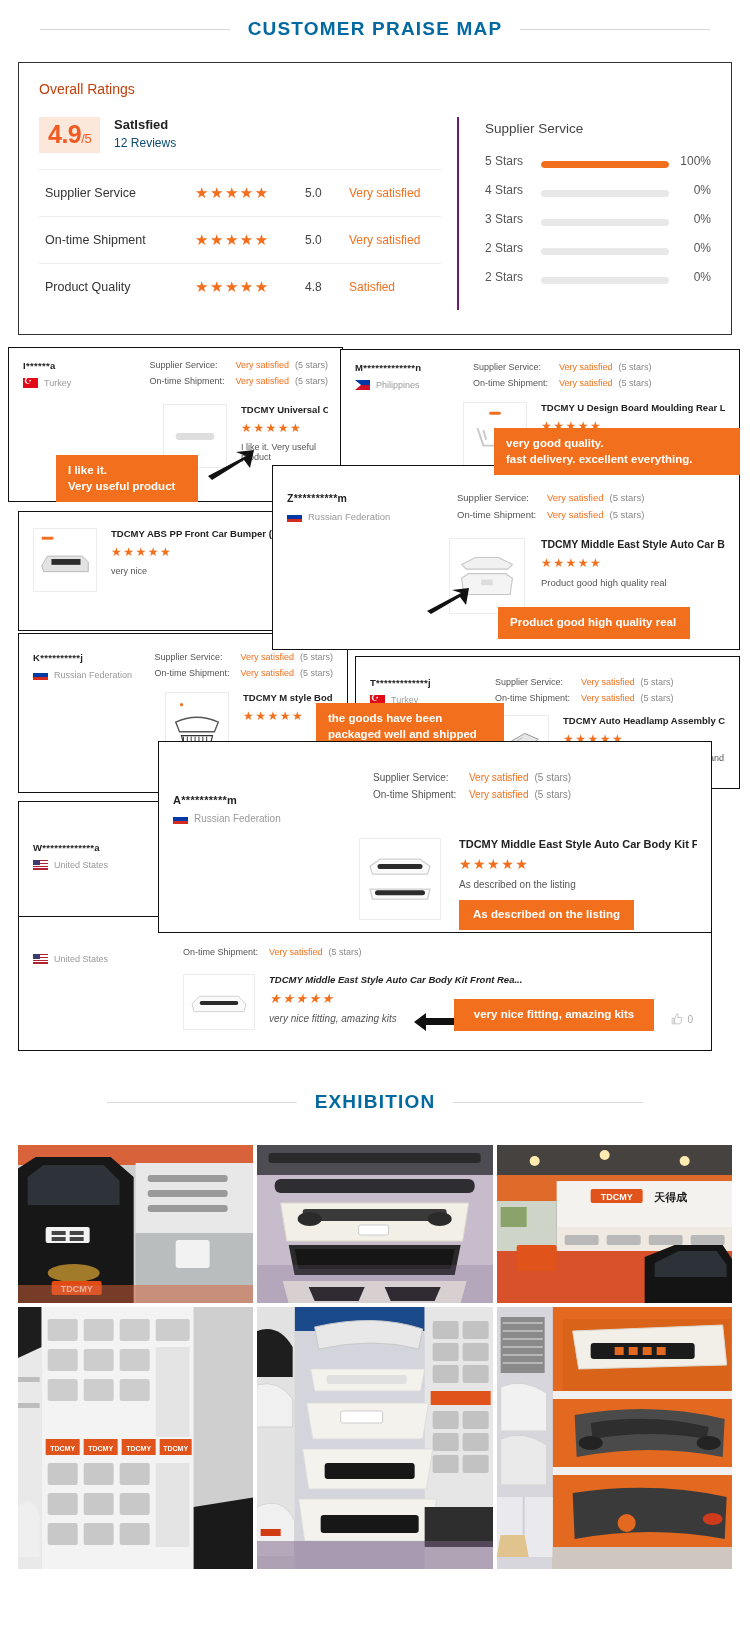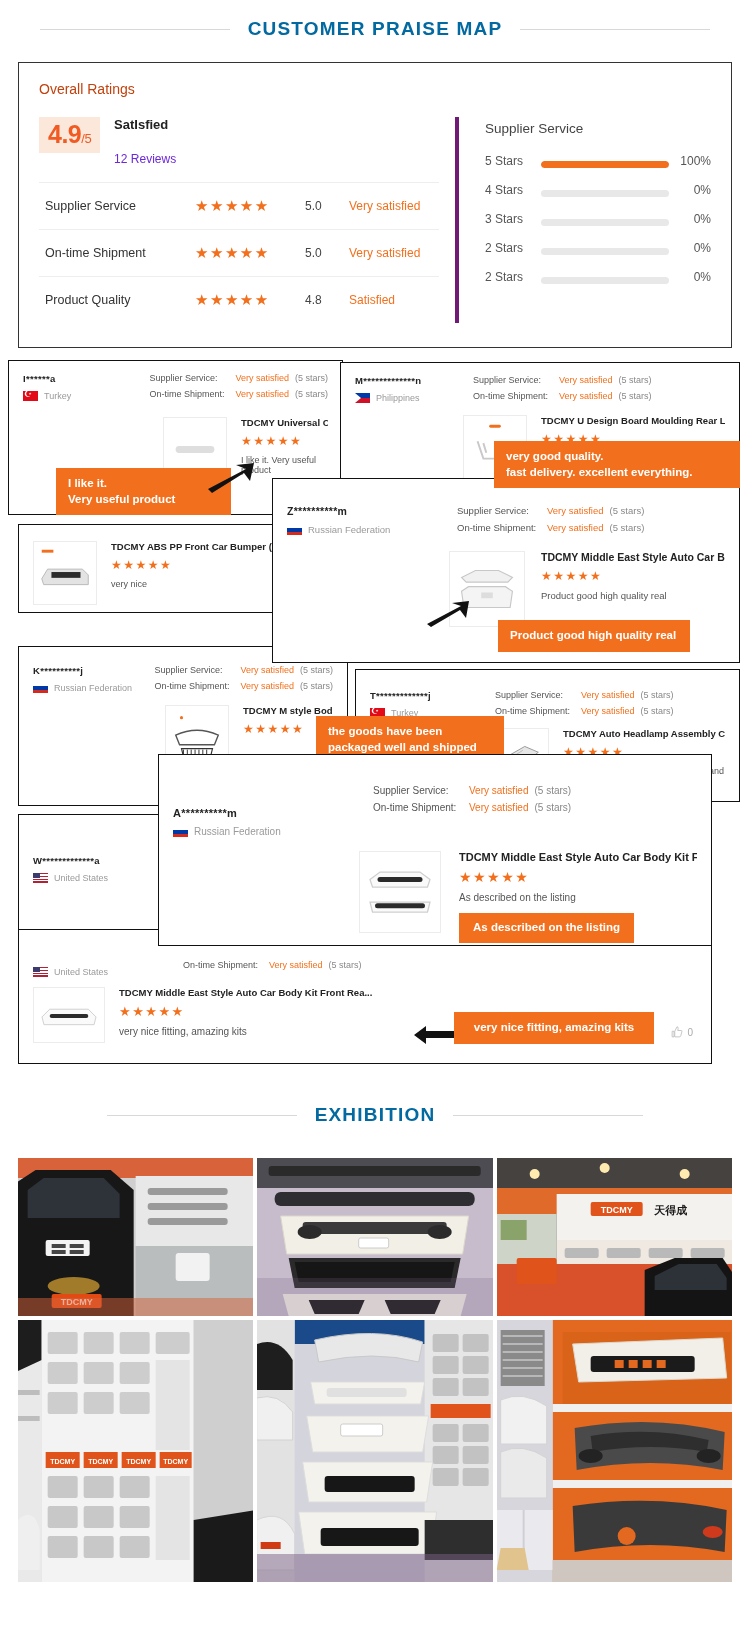"4.9/5" .ratings-left { border-right: 4px solid #701a75 -> 2px solid #701a75 }
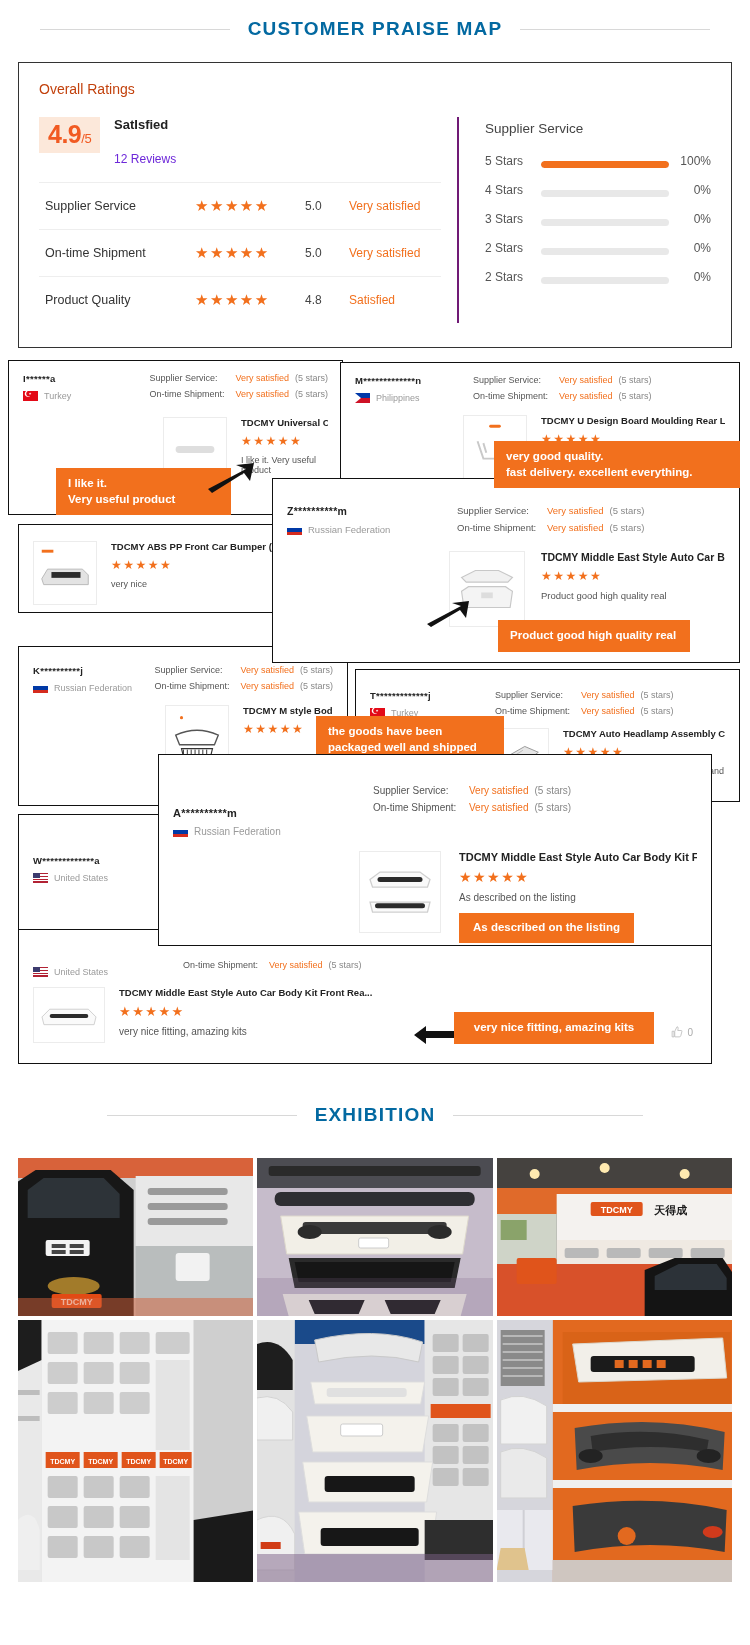"12 Reviews" .score-meta .rev { color: #6d28d9 -> #0c4a6e; margin-top: 20px -> 4px }
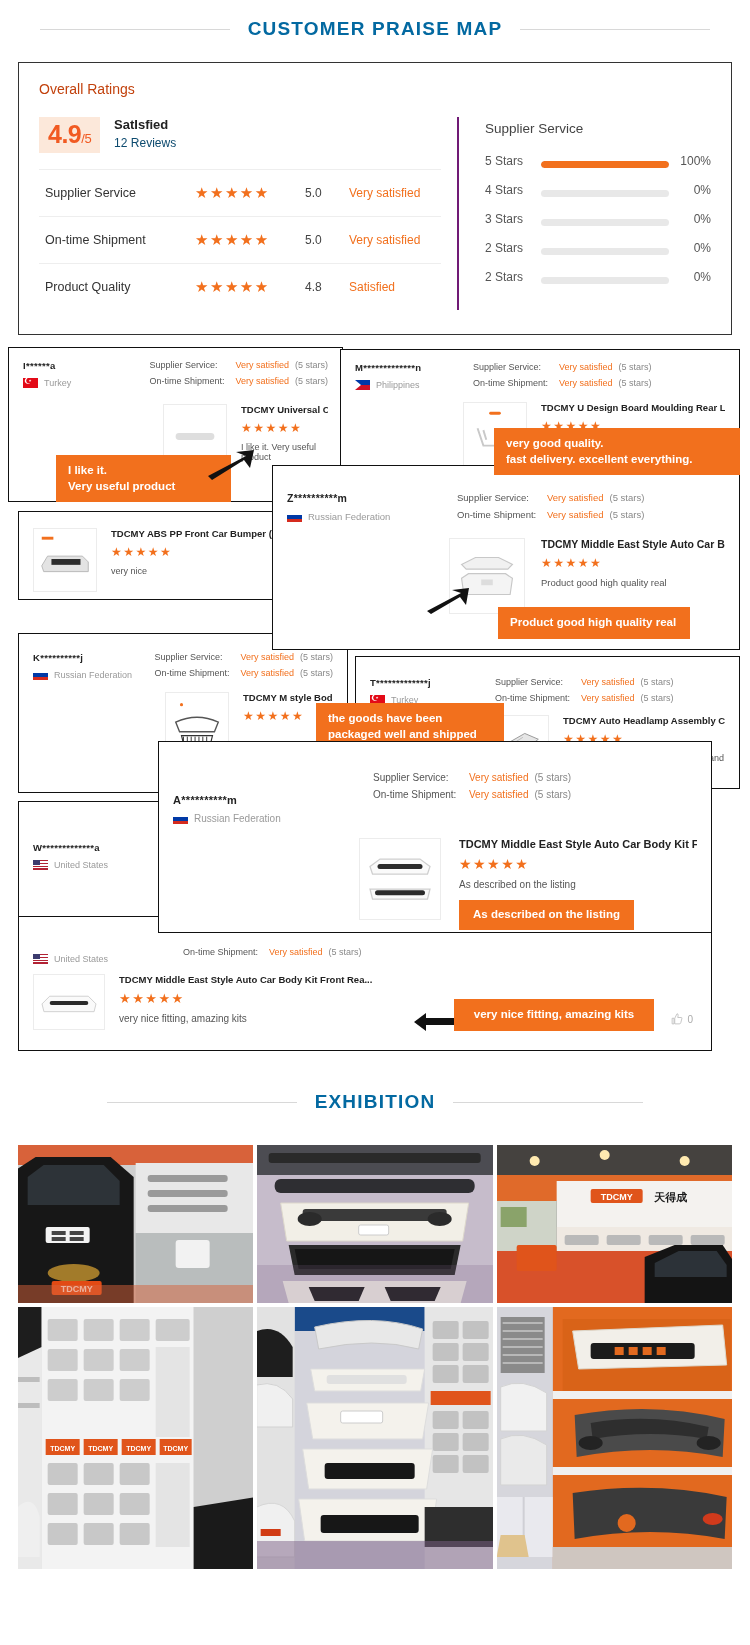"I like it." div.callout { width: 175px -> 142px }
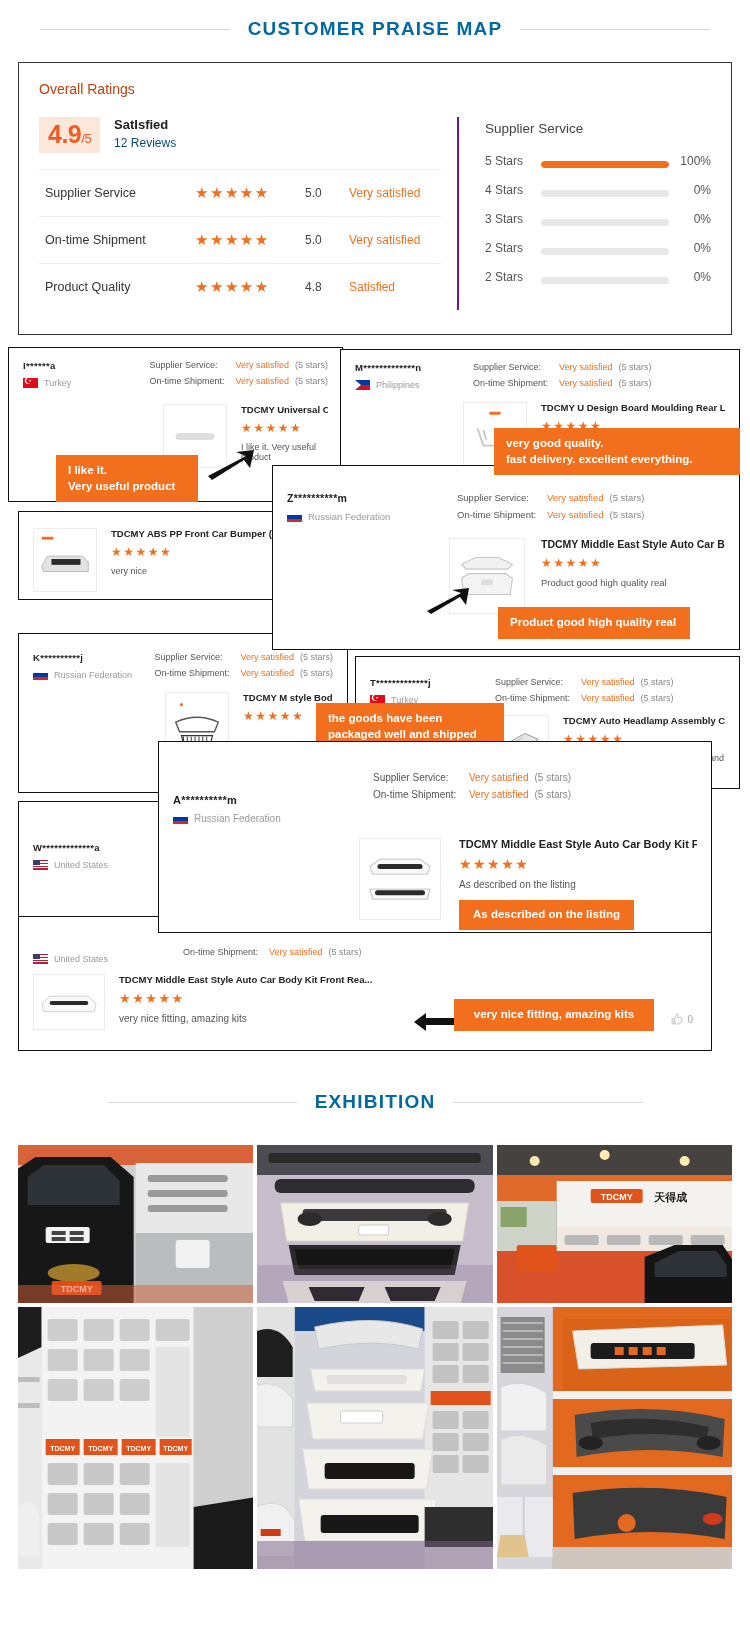"TDCMY ABS PP Front Car" div.rcard { height: 89px -> 120px }
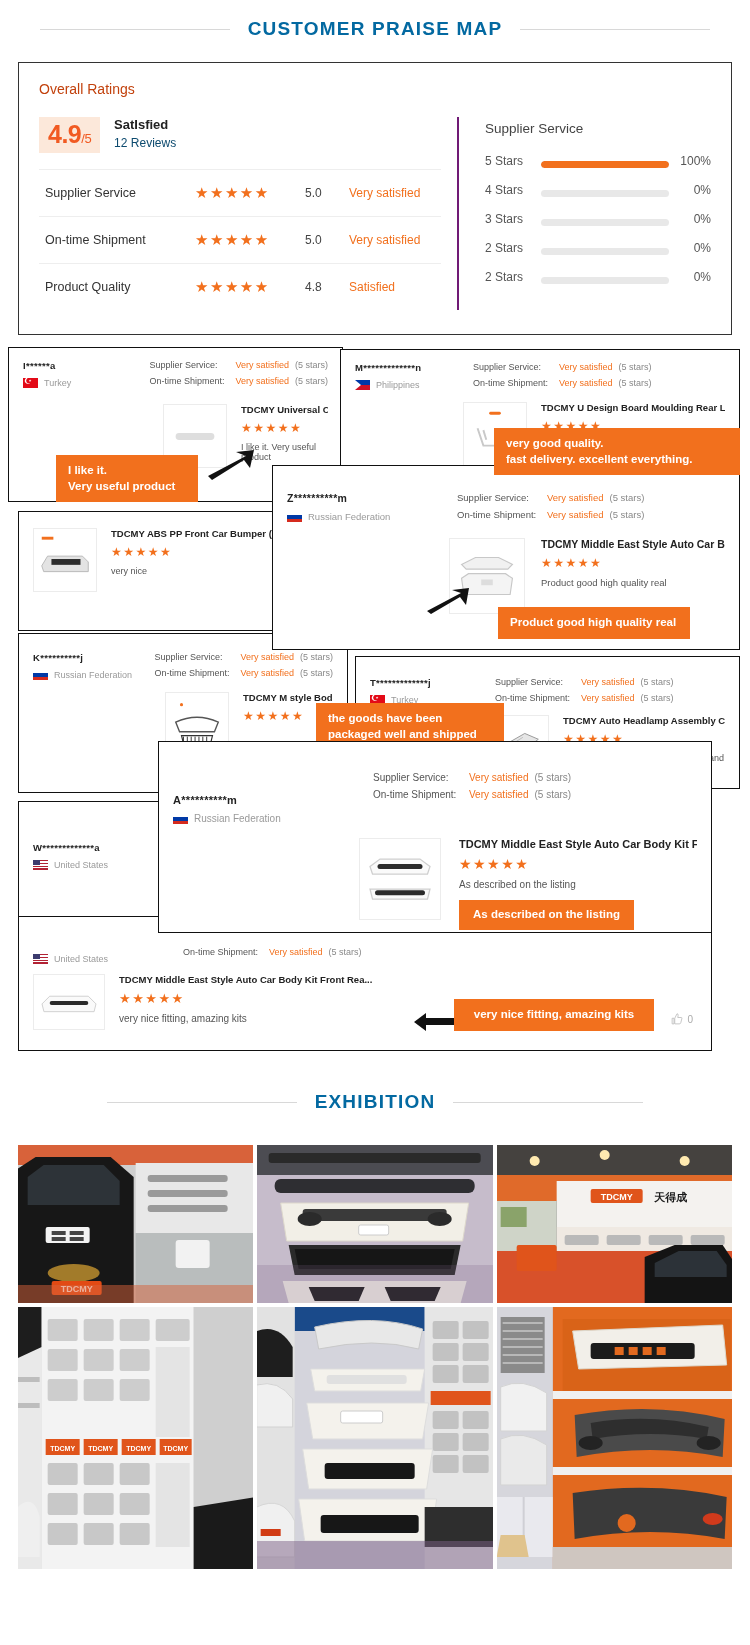"TDCMY Middle East Style Auto Car Body Kit Front Rea..." div.rc-body { font-style: none -> italic; margin-left: none -> 150px }
